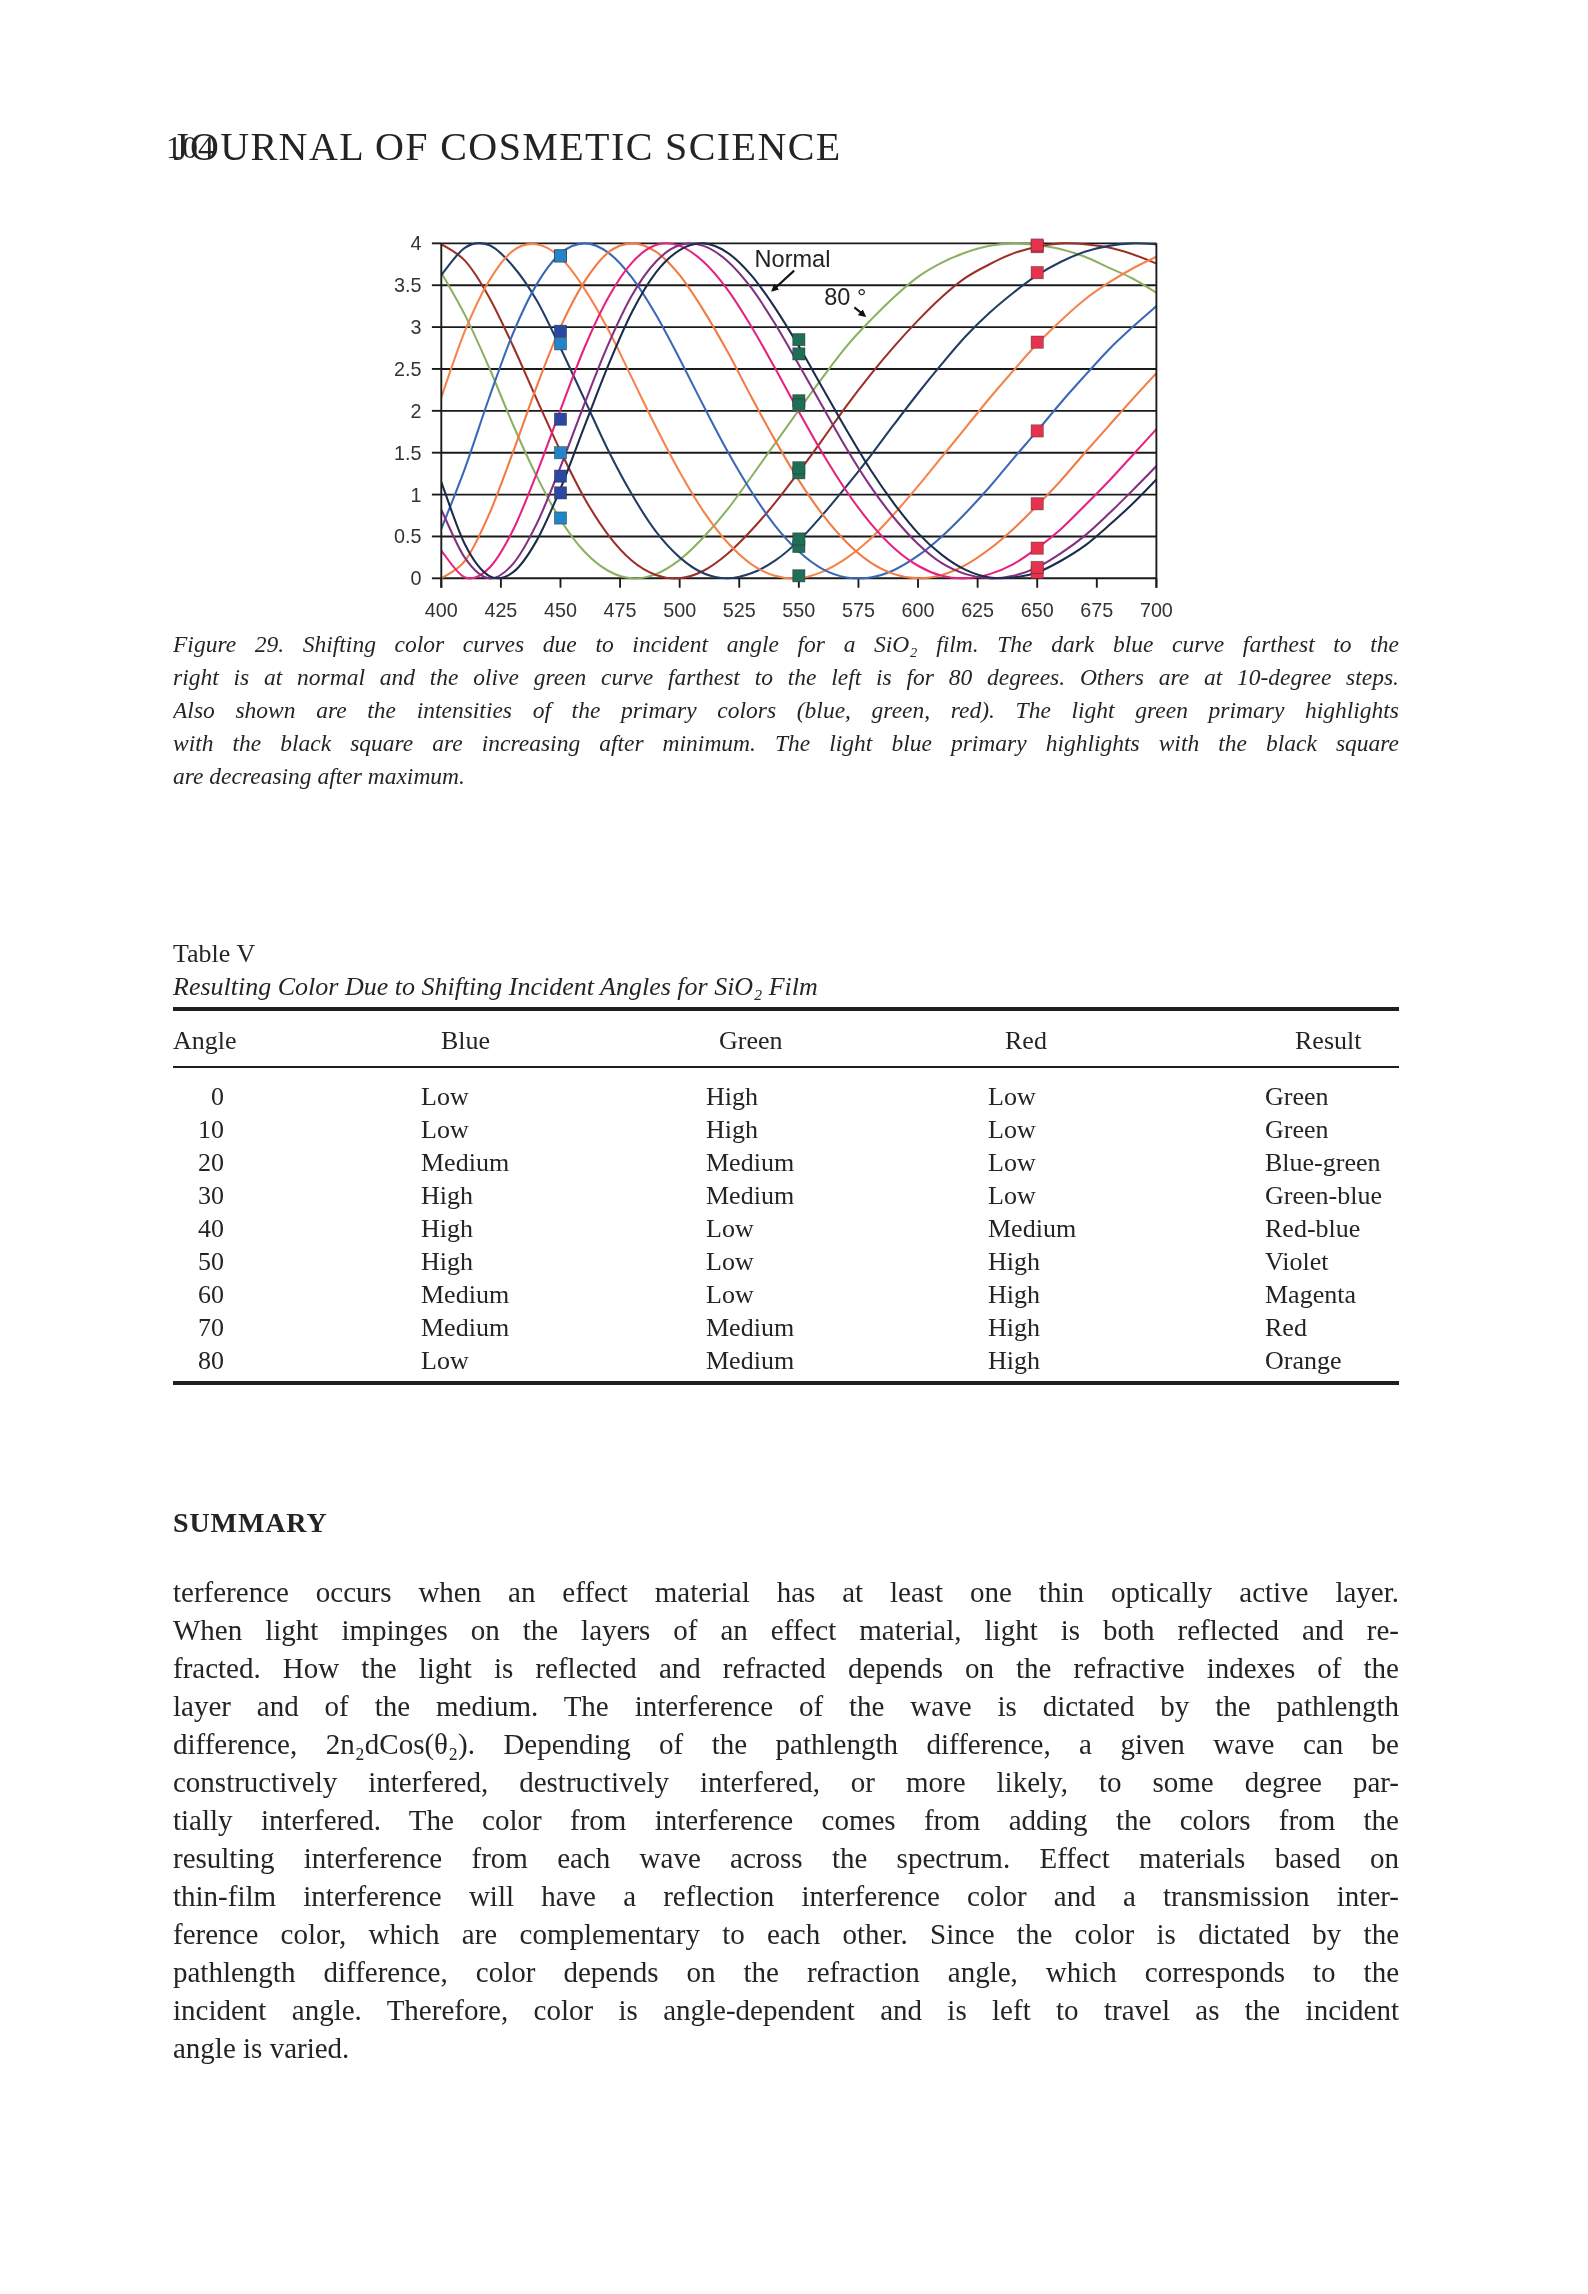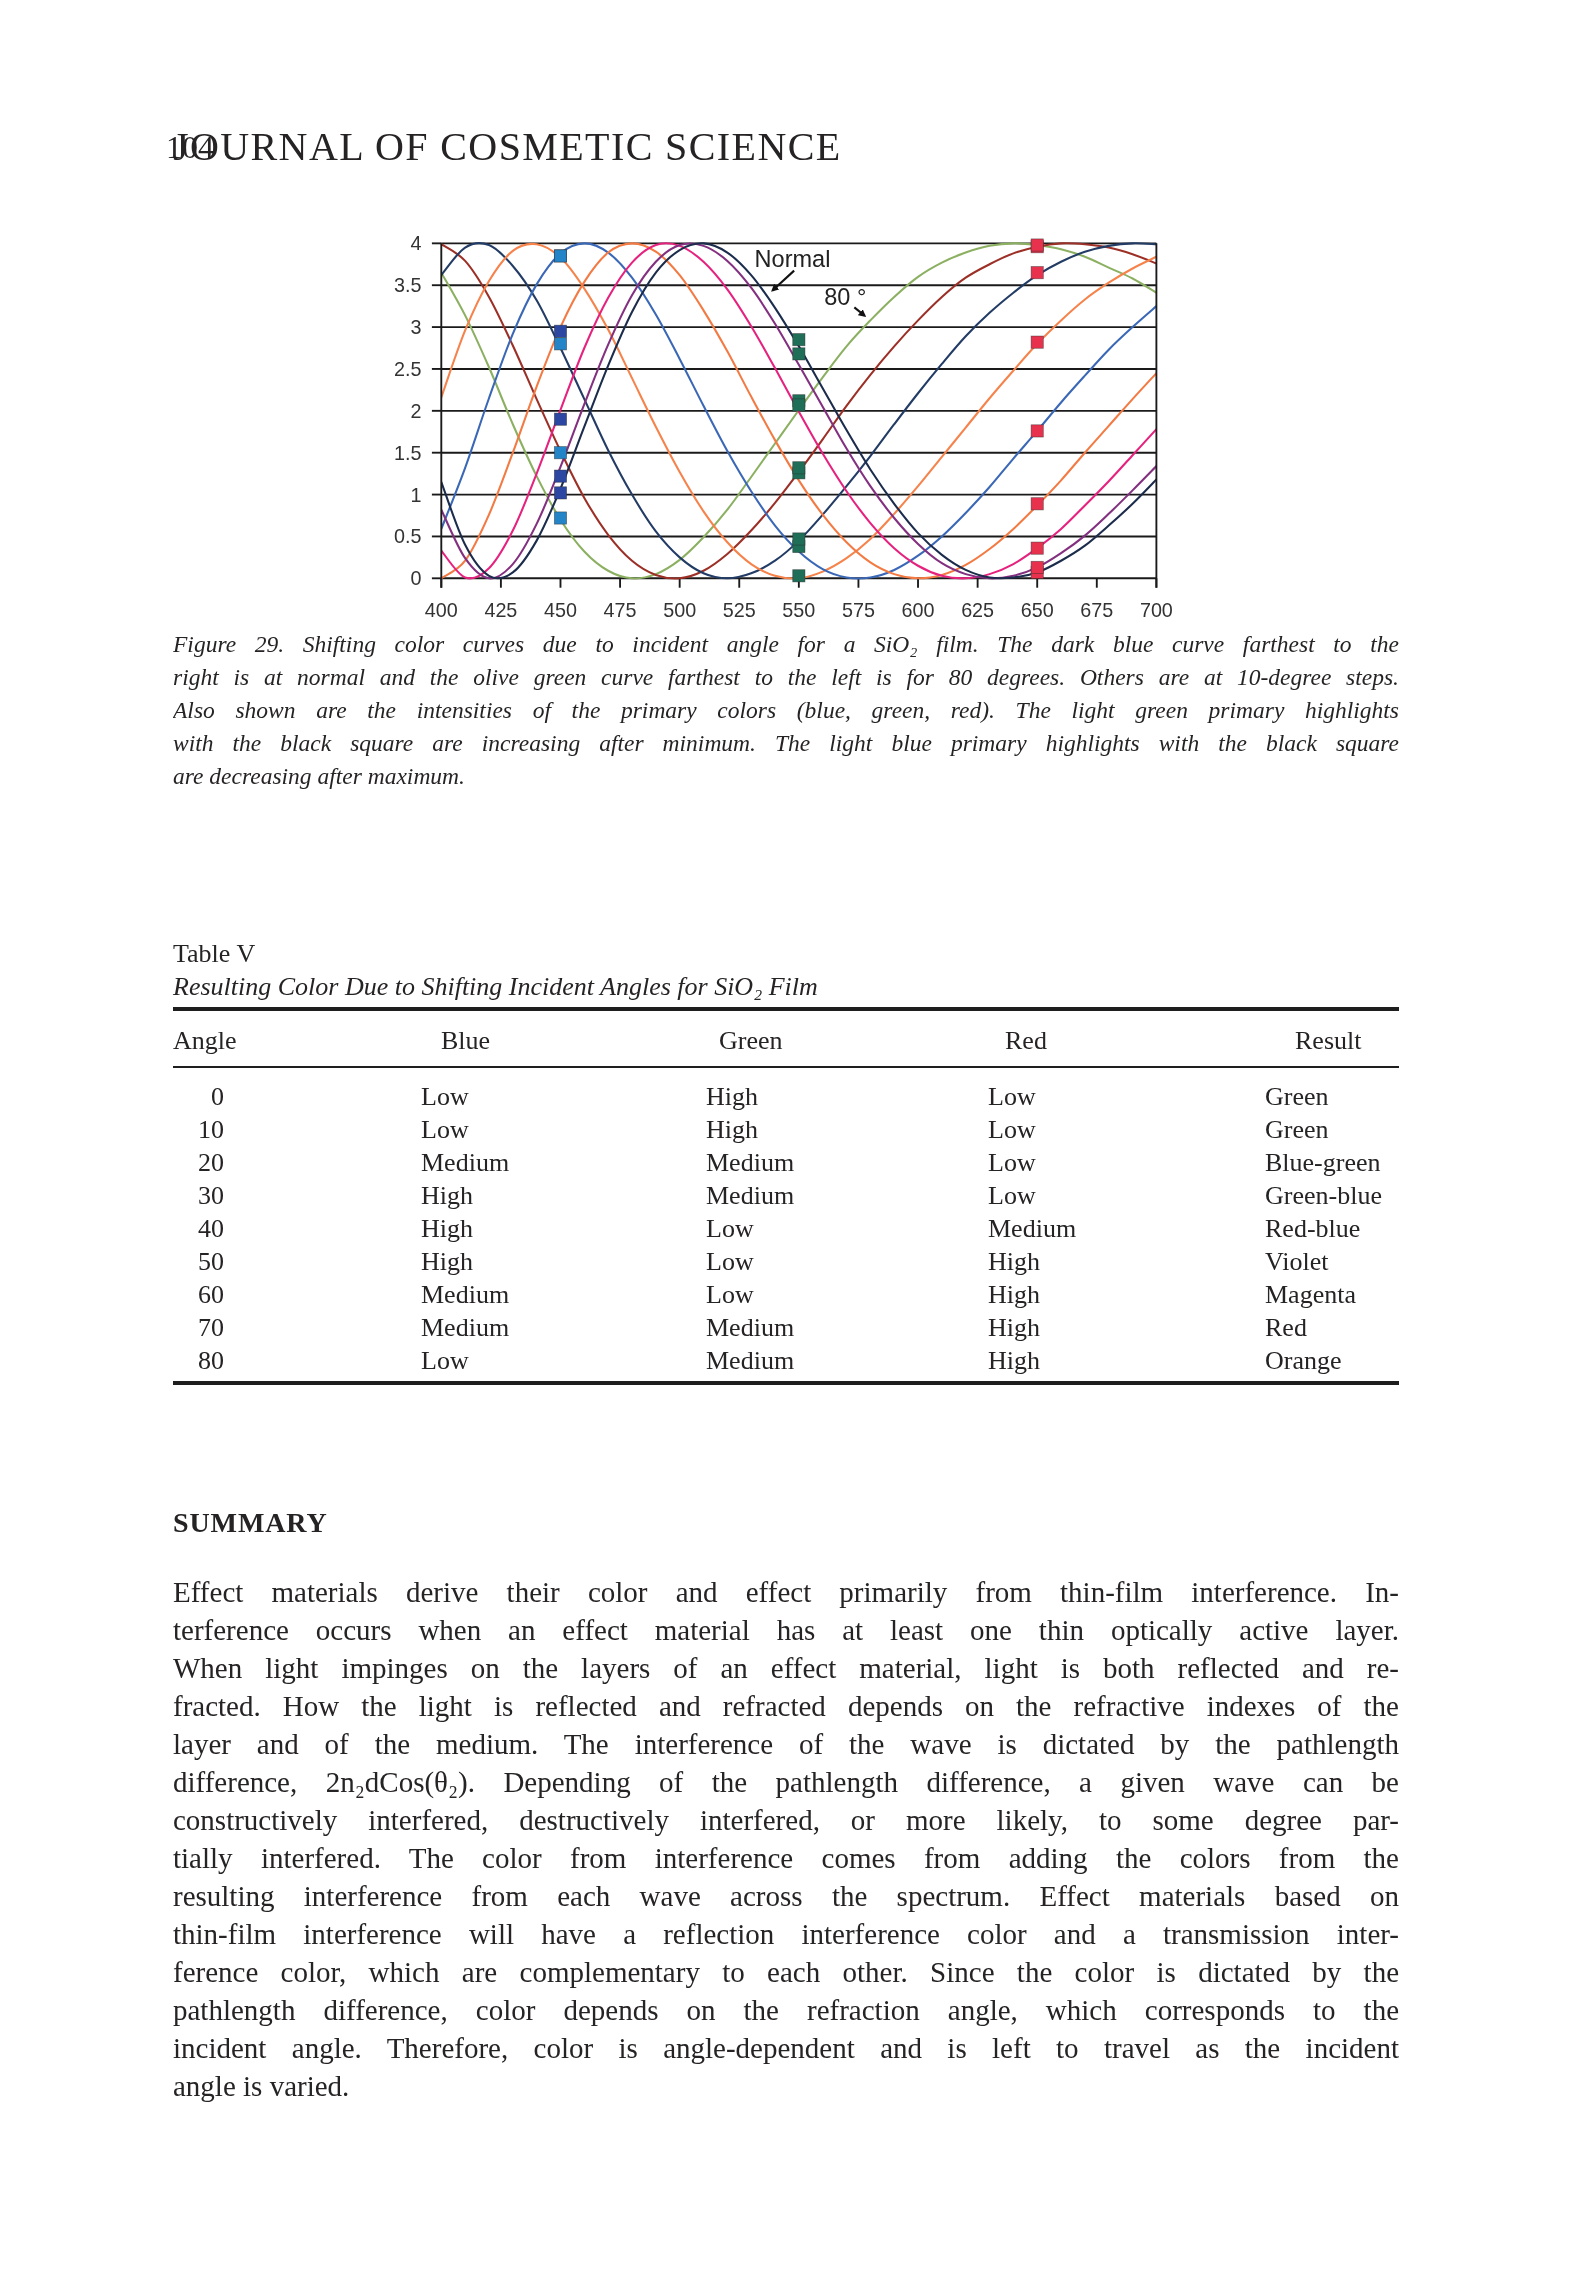"Effect materials derive their color" div.jline { html: <div>Effect materials derive their color and effect primarily from thin-film interference. In-</div> -> none }
